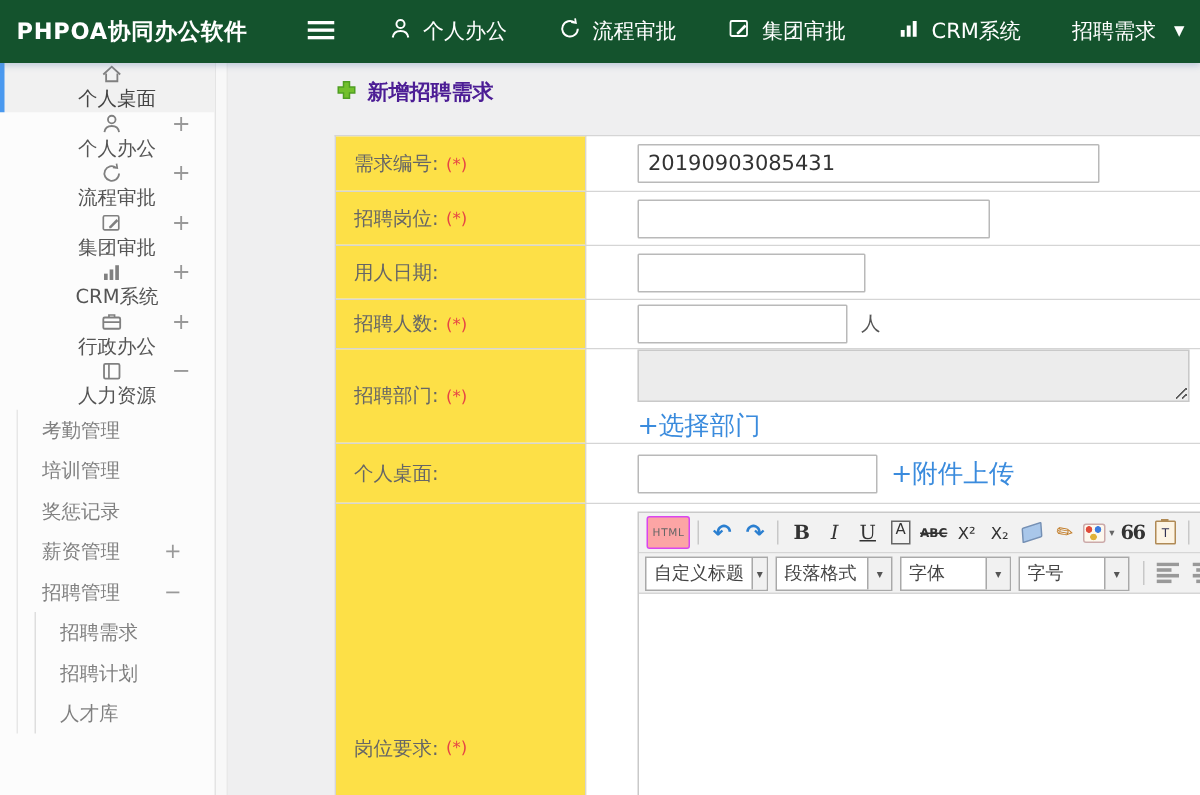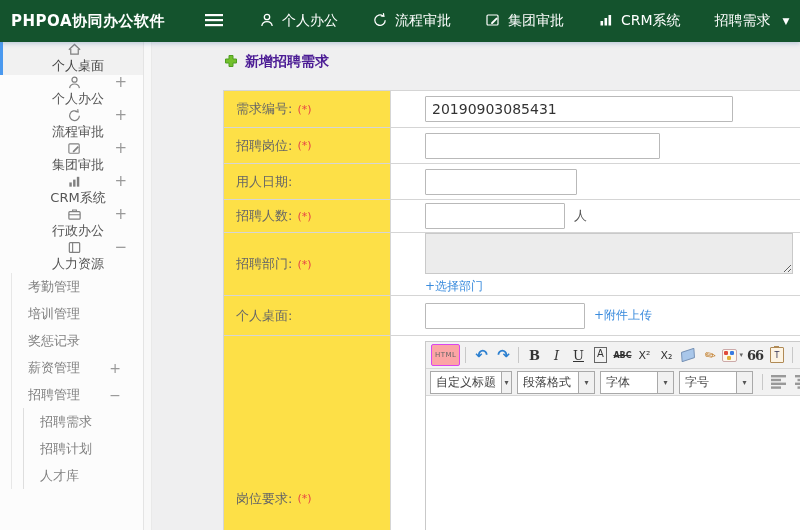"+选择部门" a.blue-link { font-size: 12px -> 17px }
